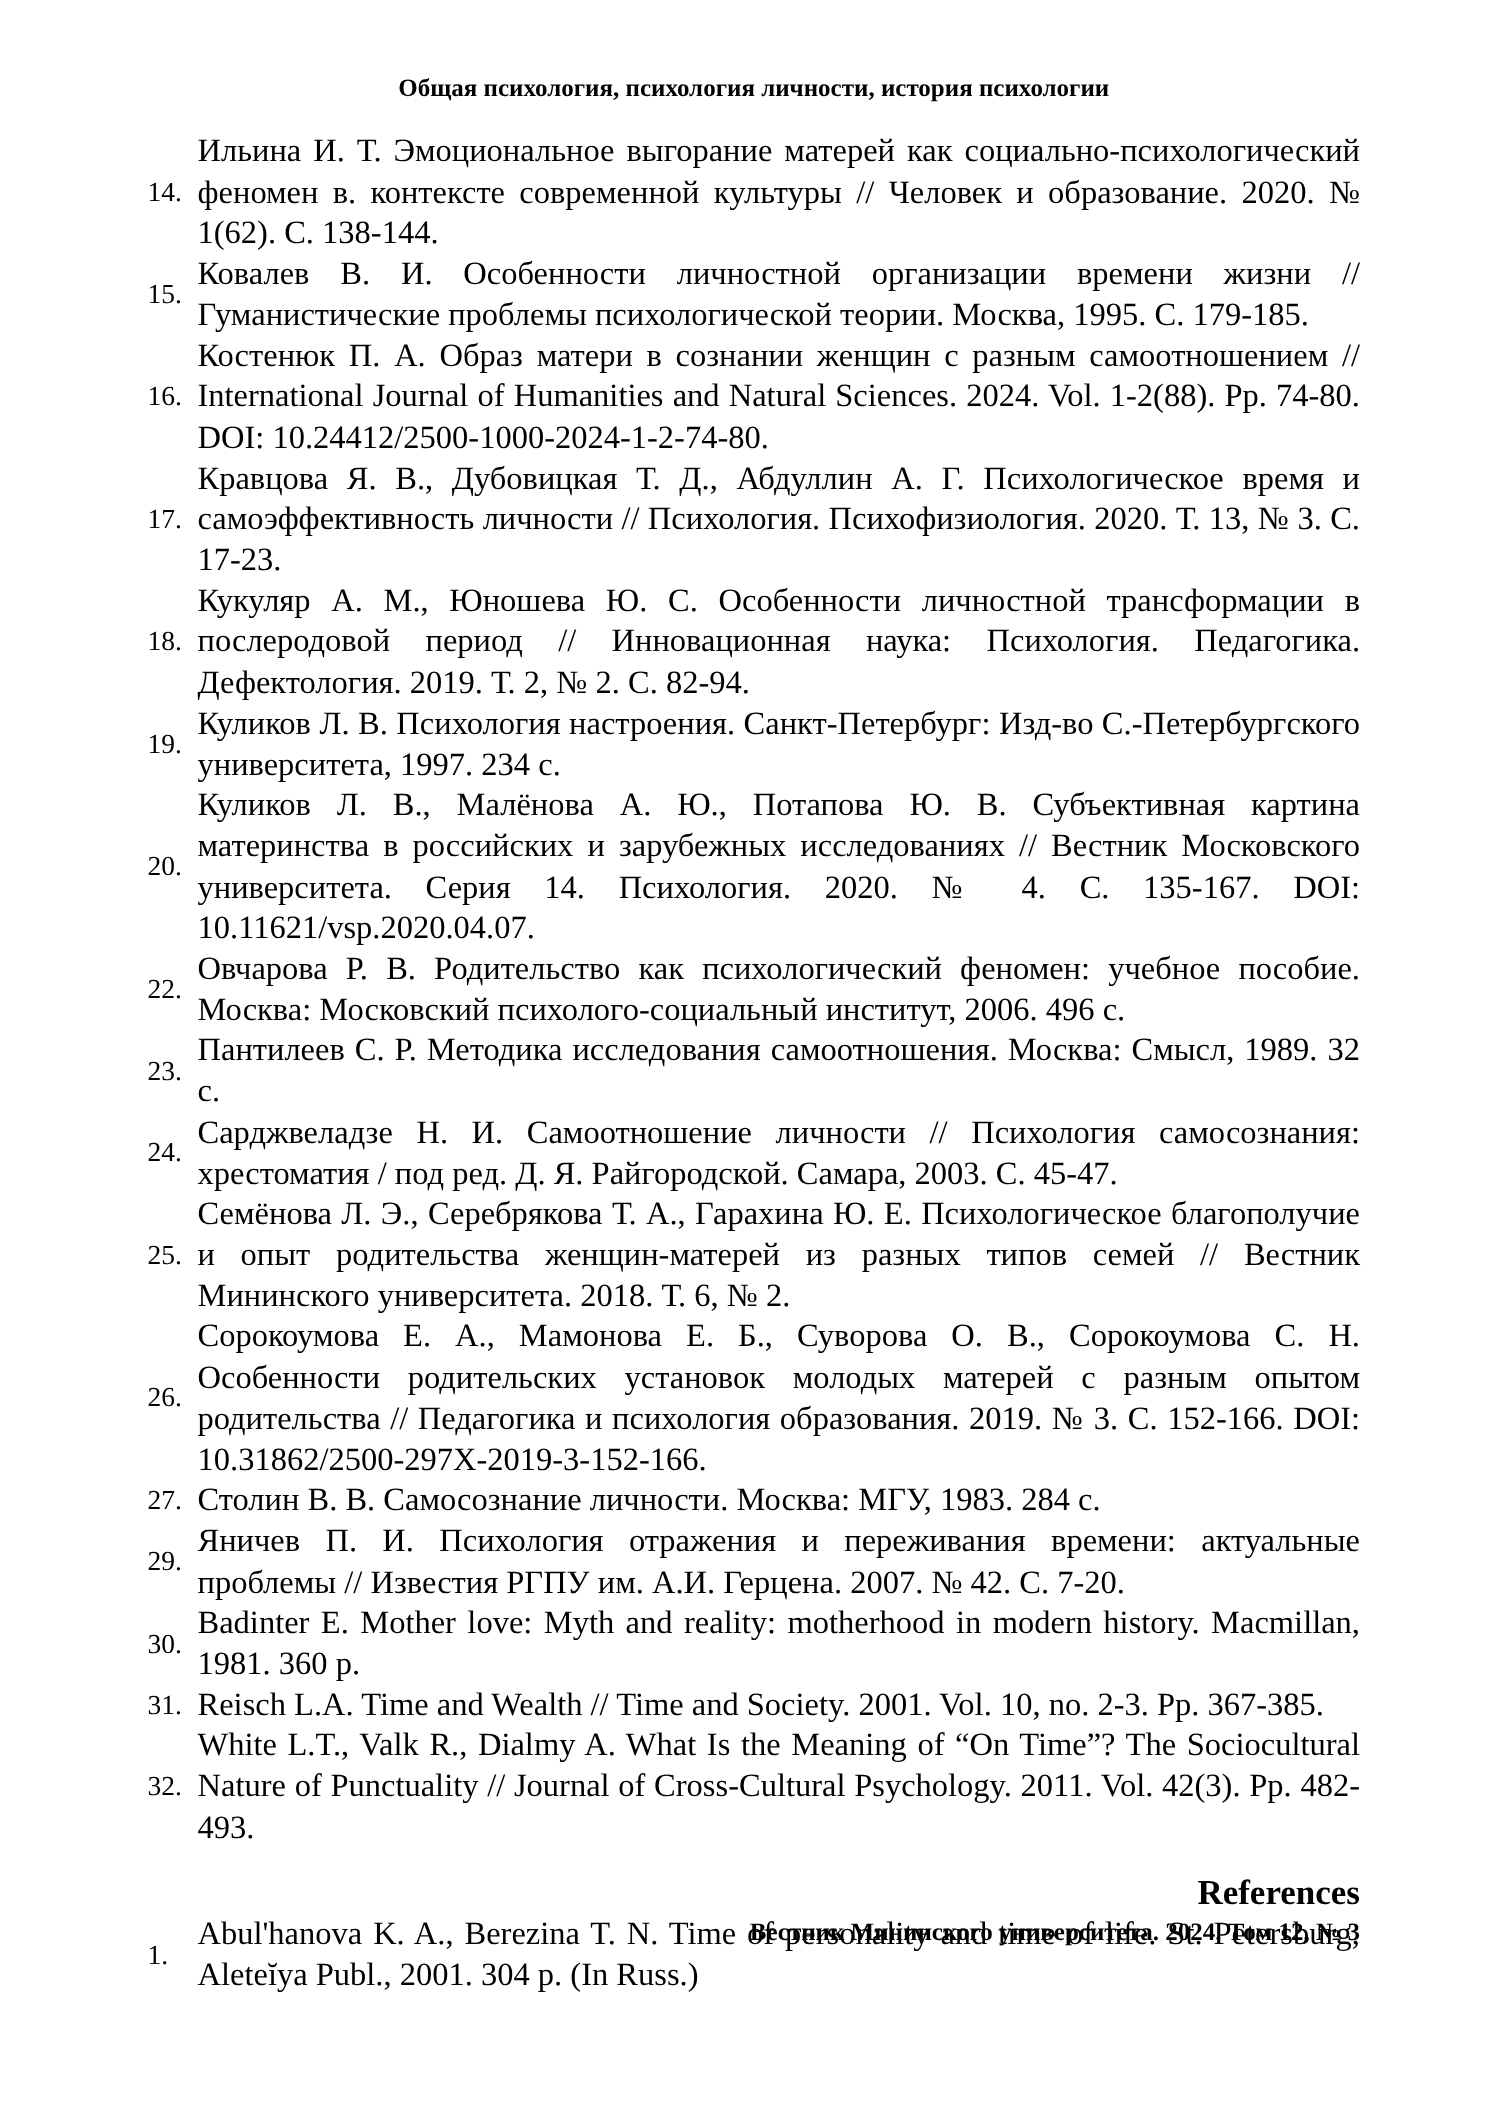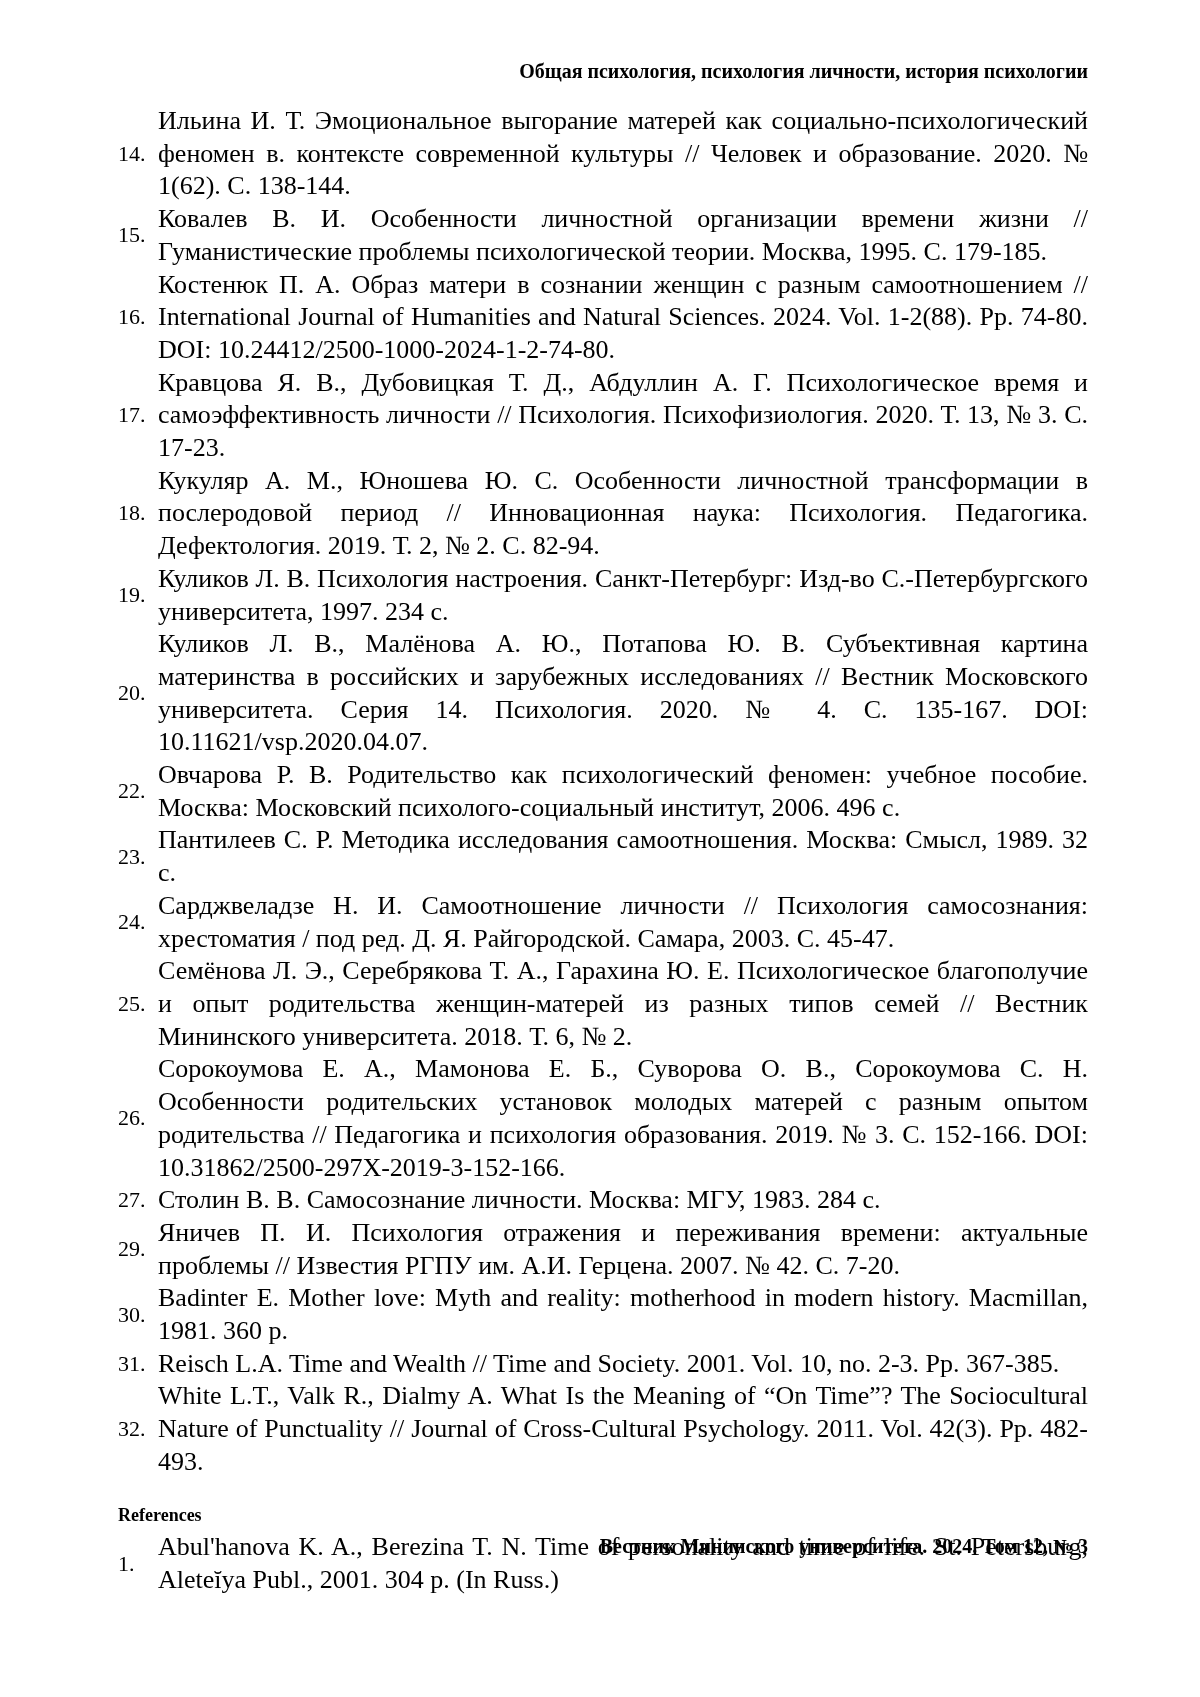"Общая психология, психология личности," .running-header { text-align: right -> center }
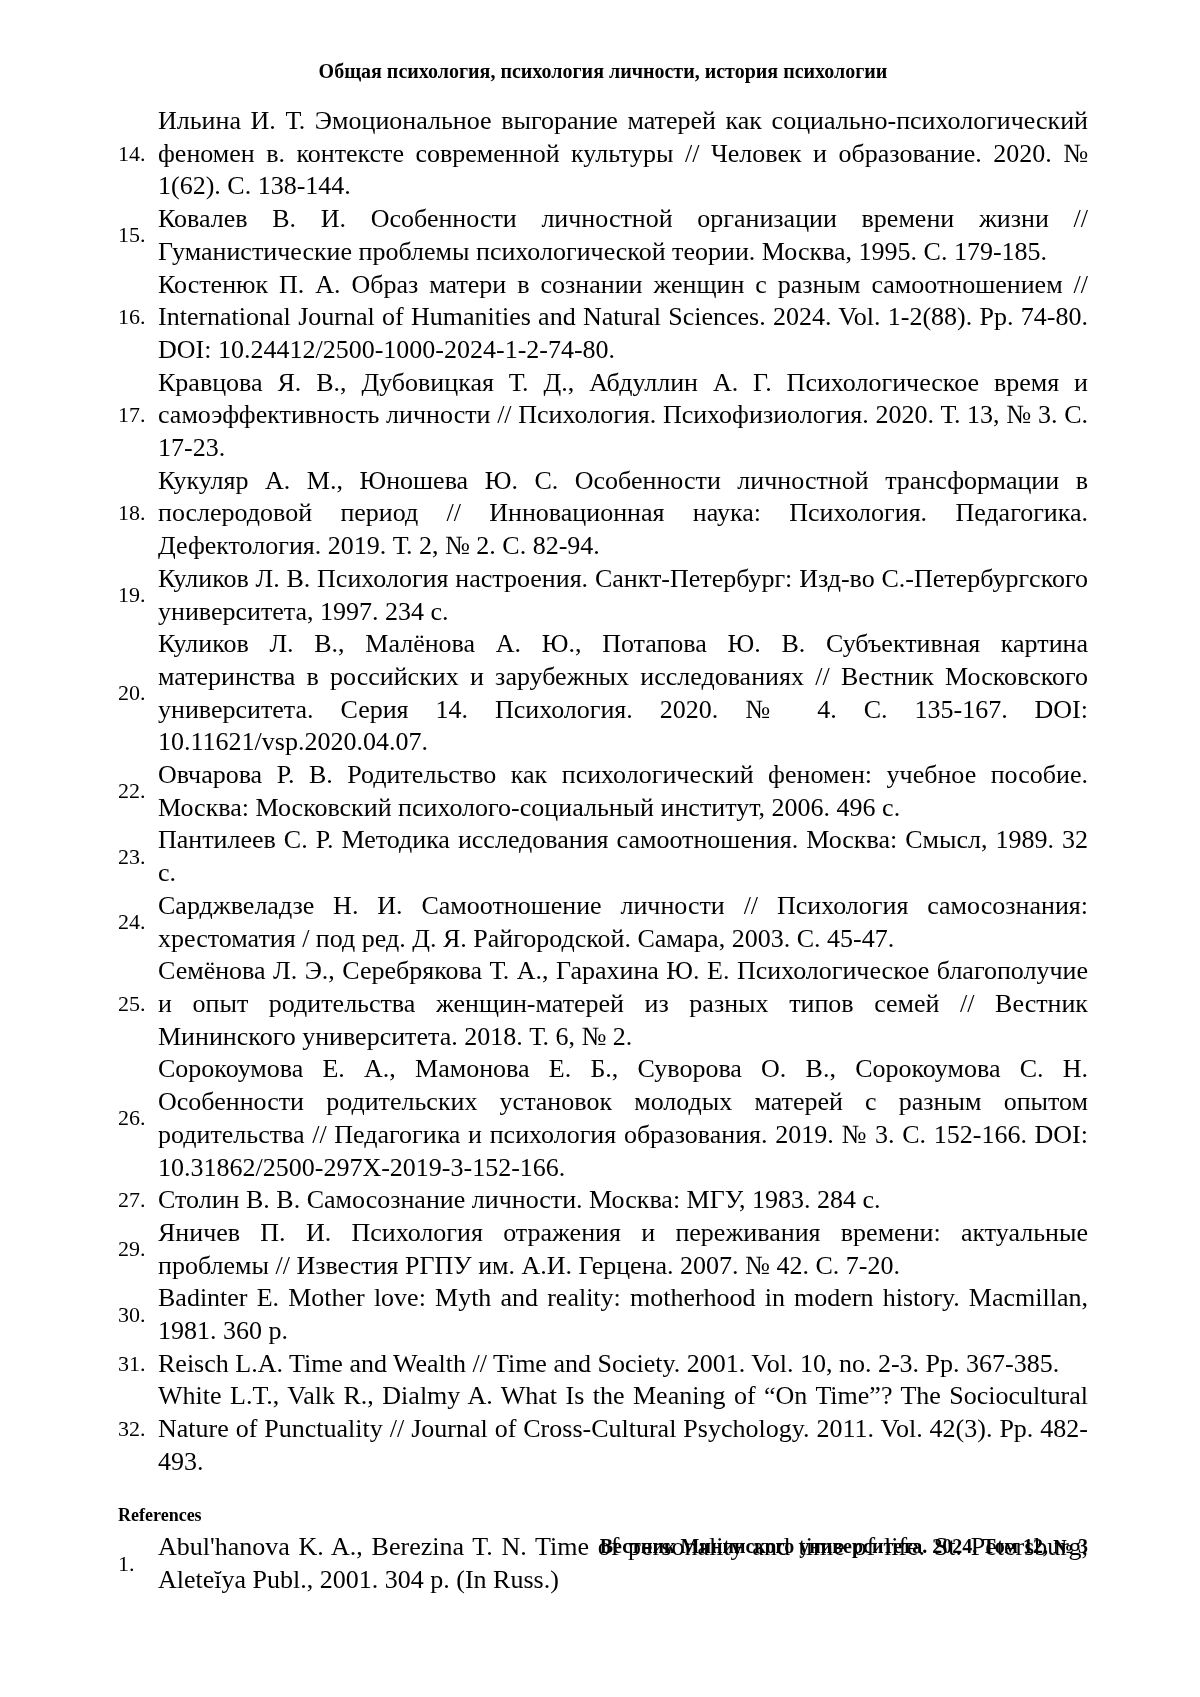"References" .references-heading { font-size: 18px -> 28px; text-align: left -> right }
